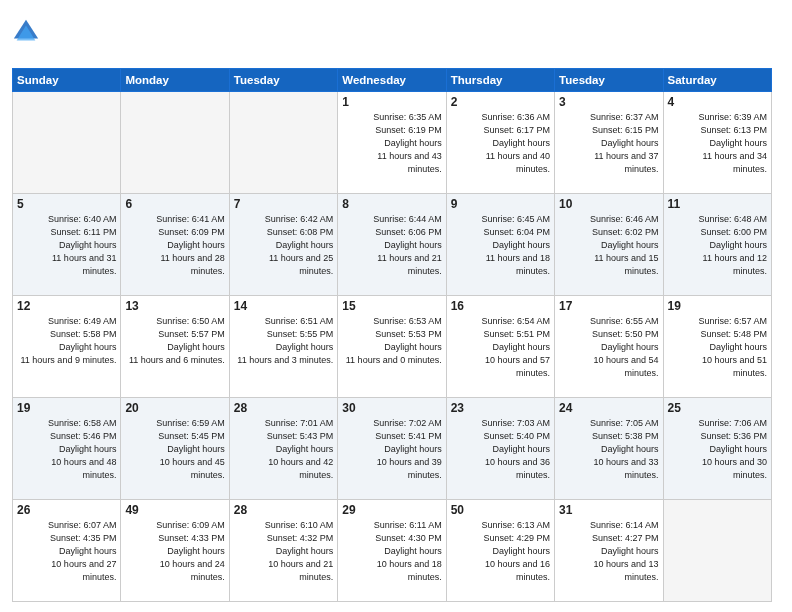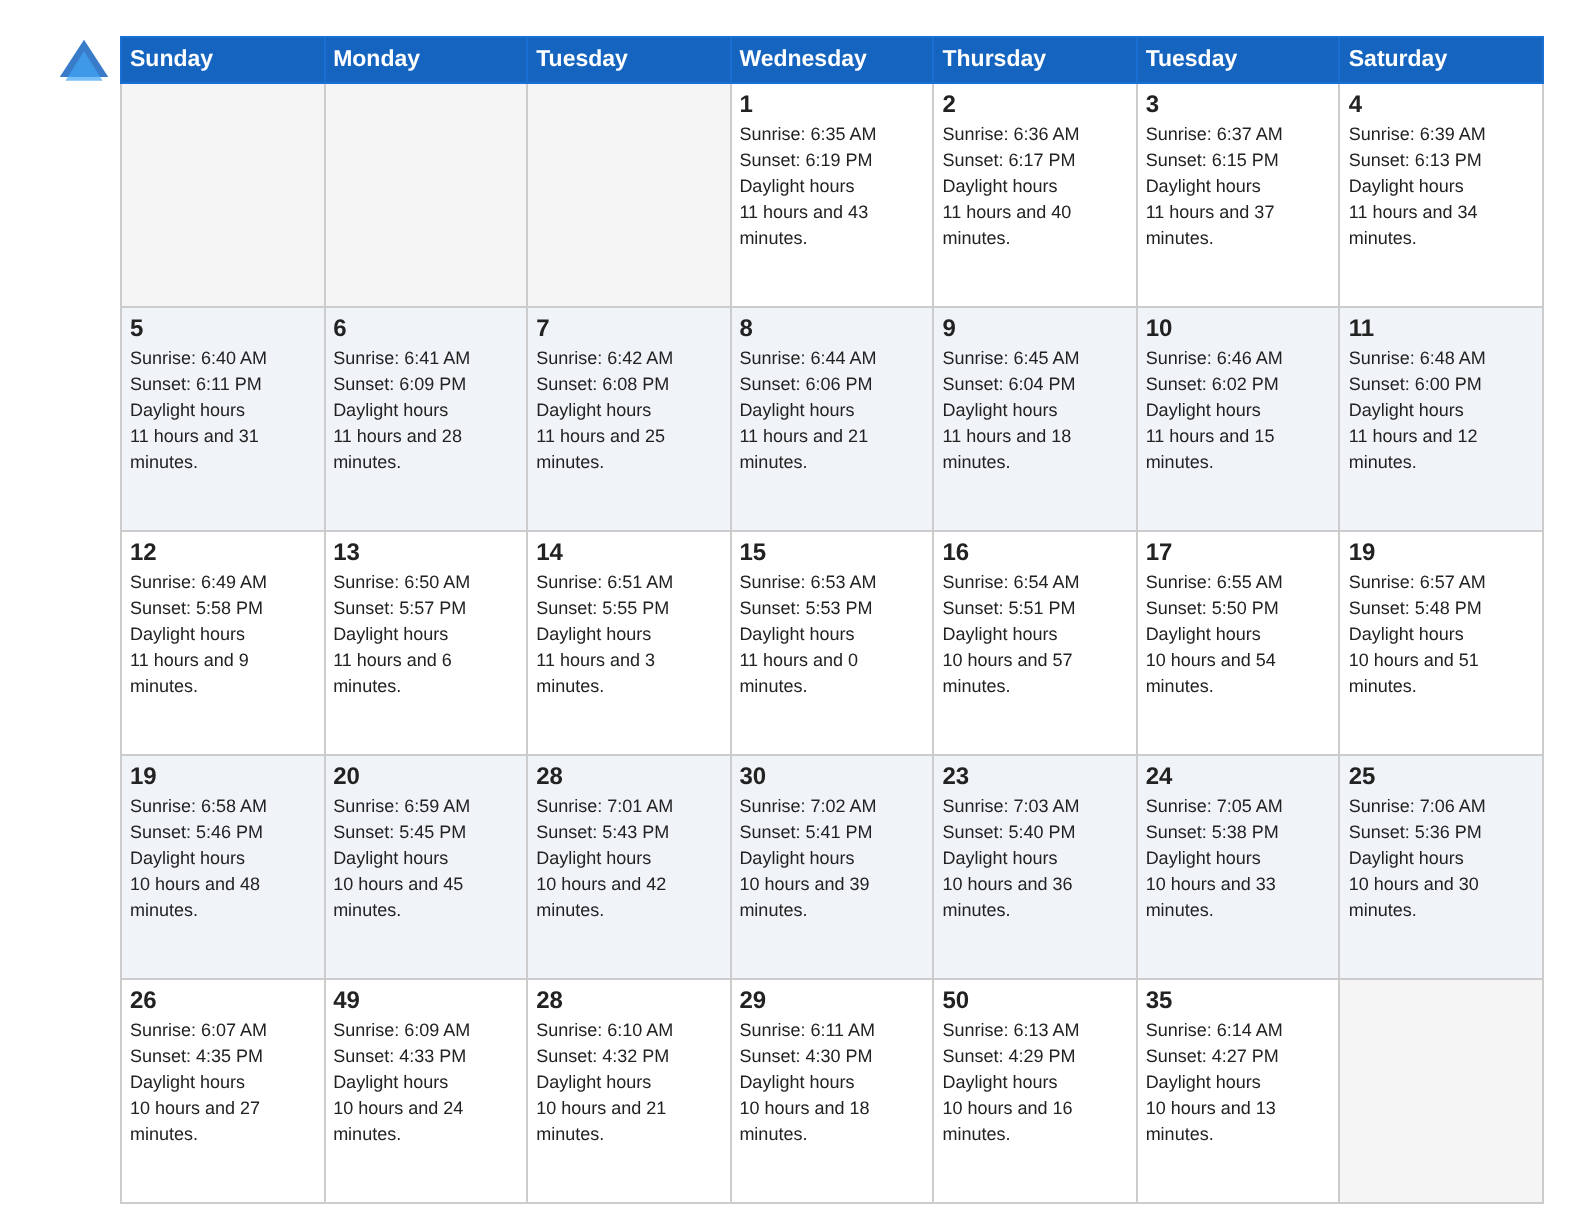"Sunday" .page { flex-direction: row -> column; gap: none -> 12px; padding: 18px 20px 10px 28px -> 18px 20px 10px 12px }
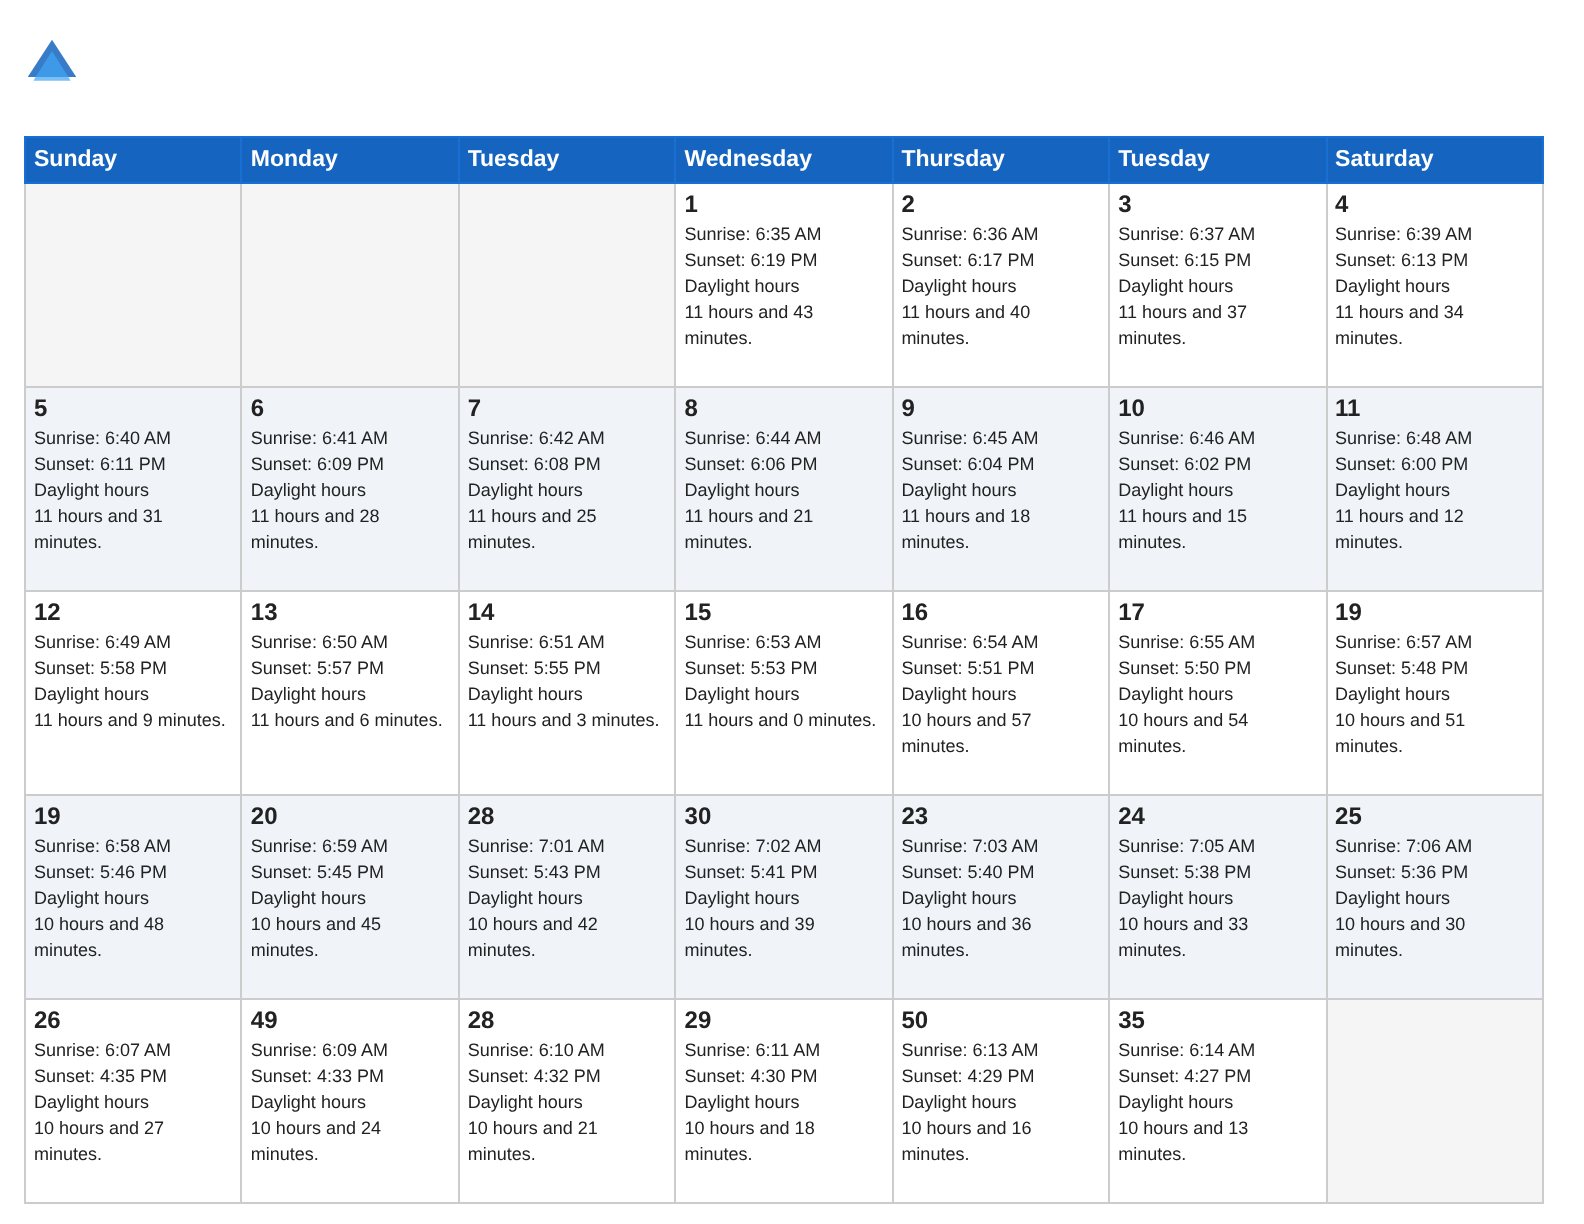"Sunrise: 6:35 AM" .day-info { text-align: none -> right }
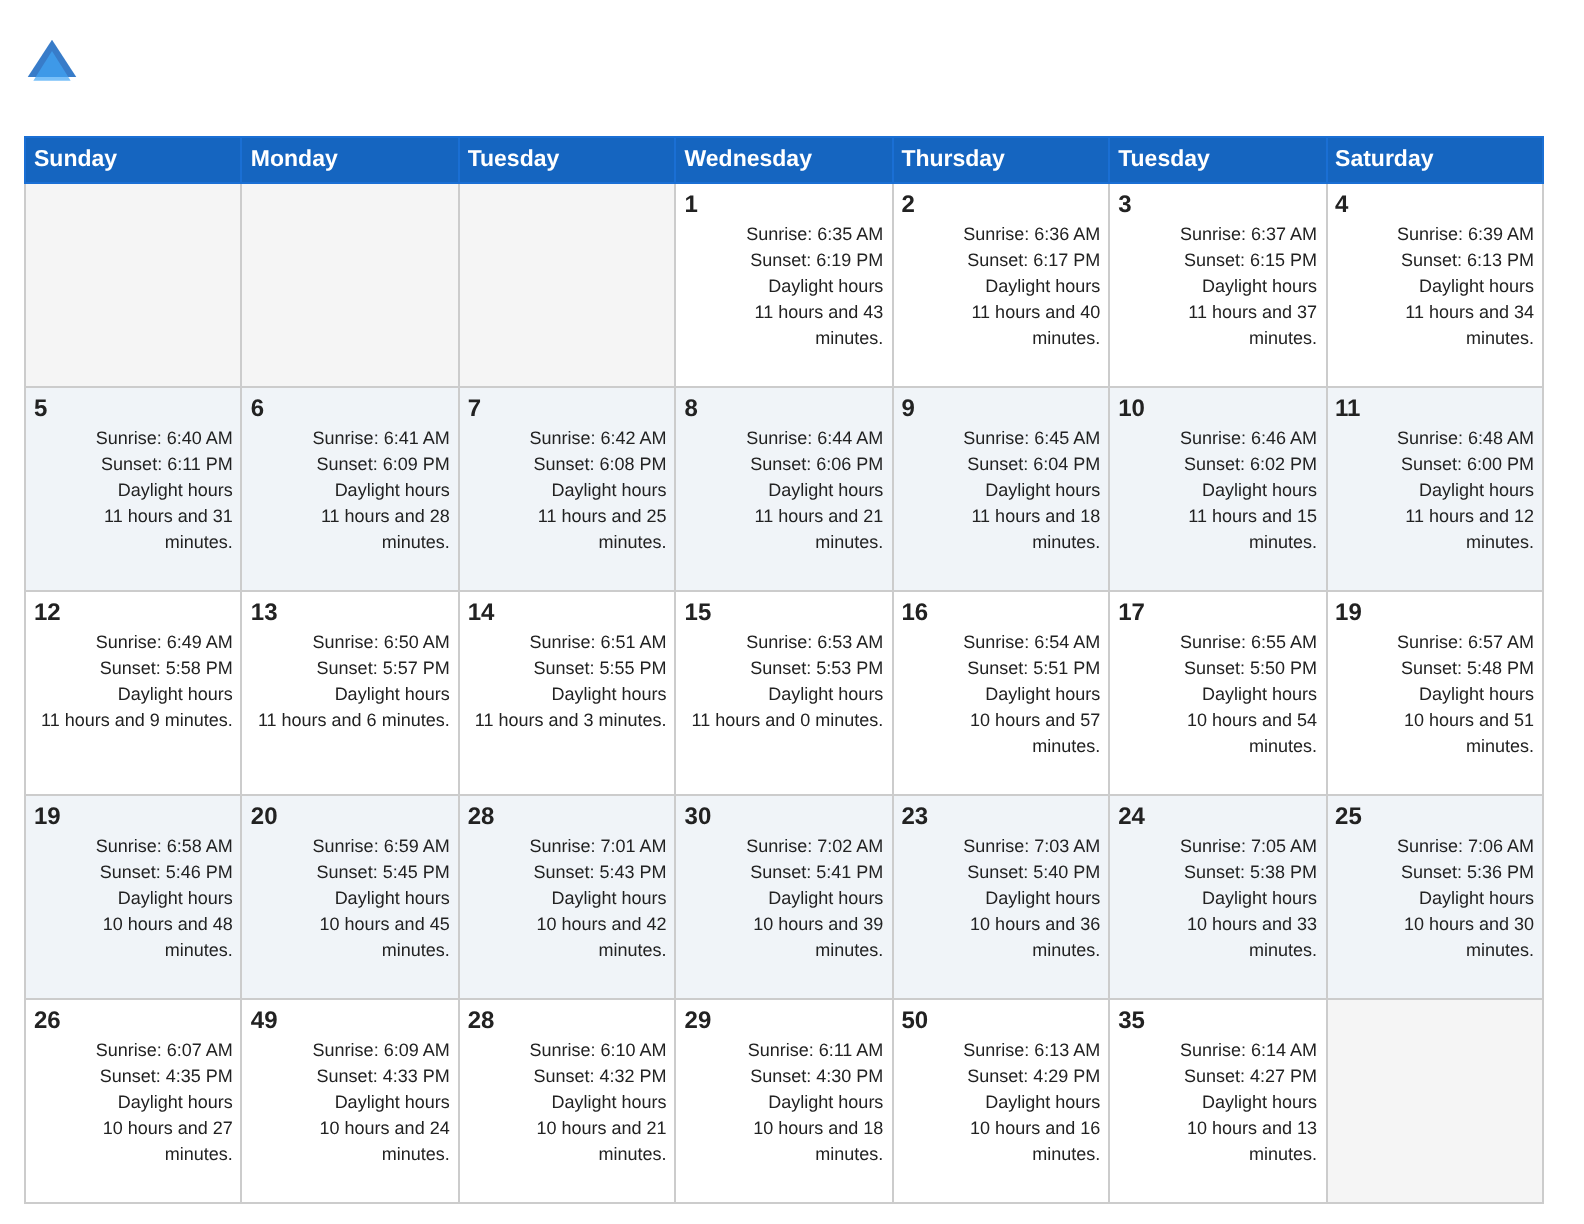"35" span.day-num { text: 35 -> 31 }
